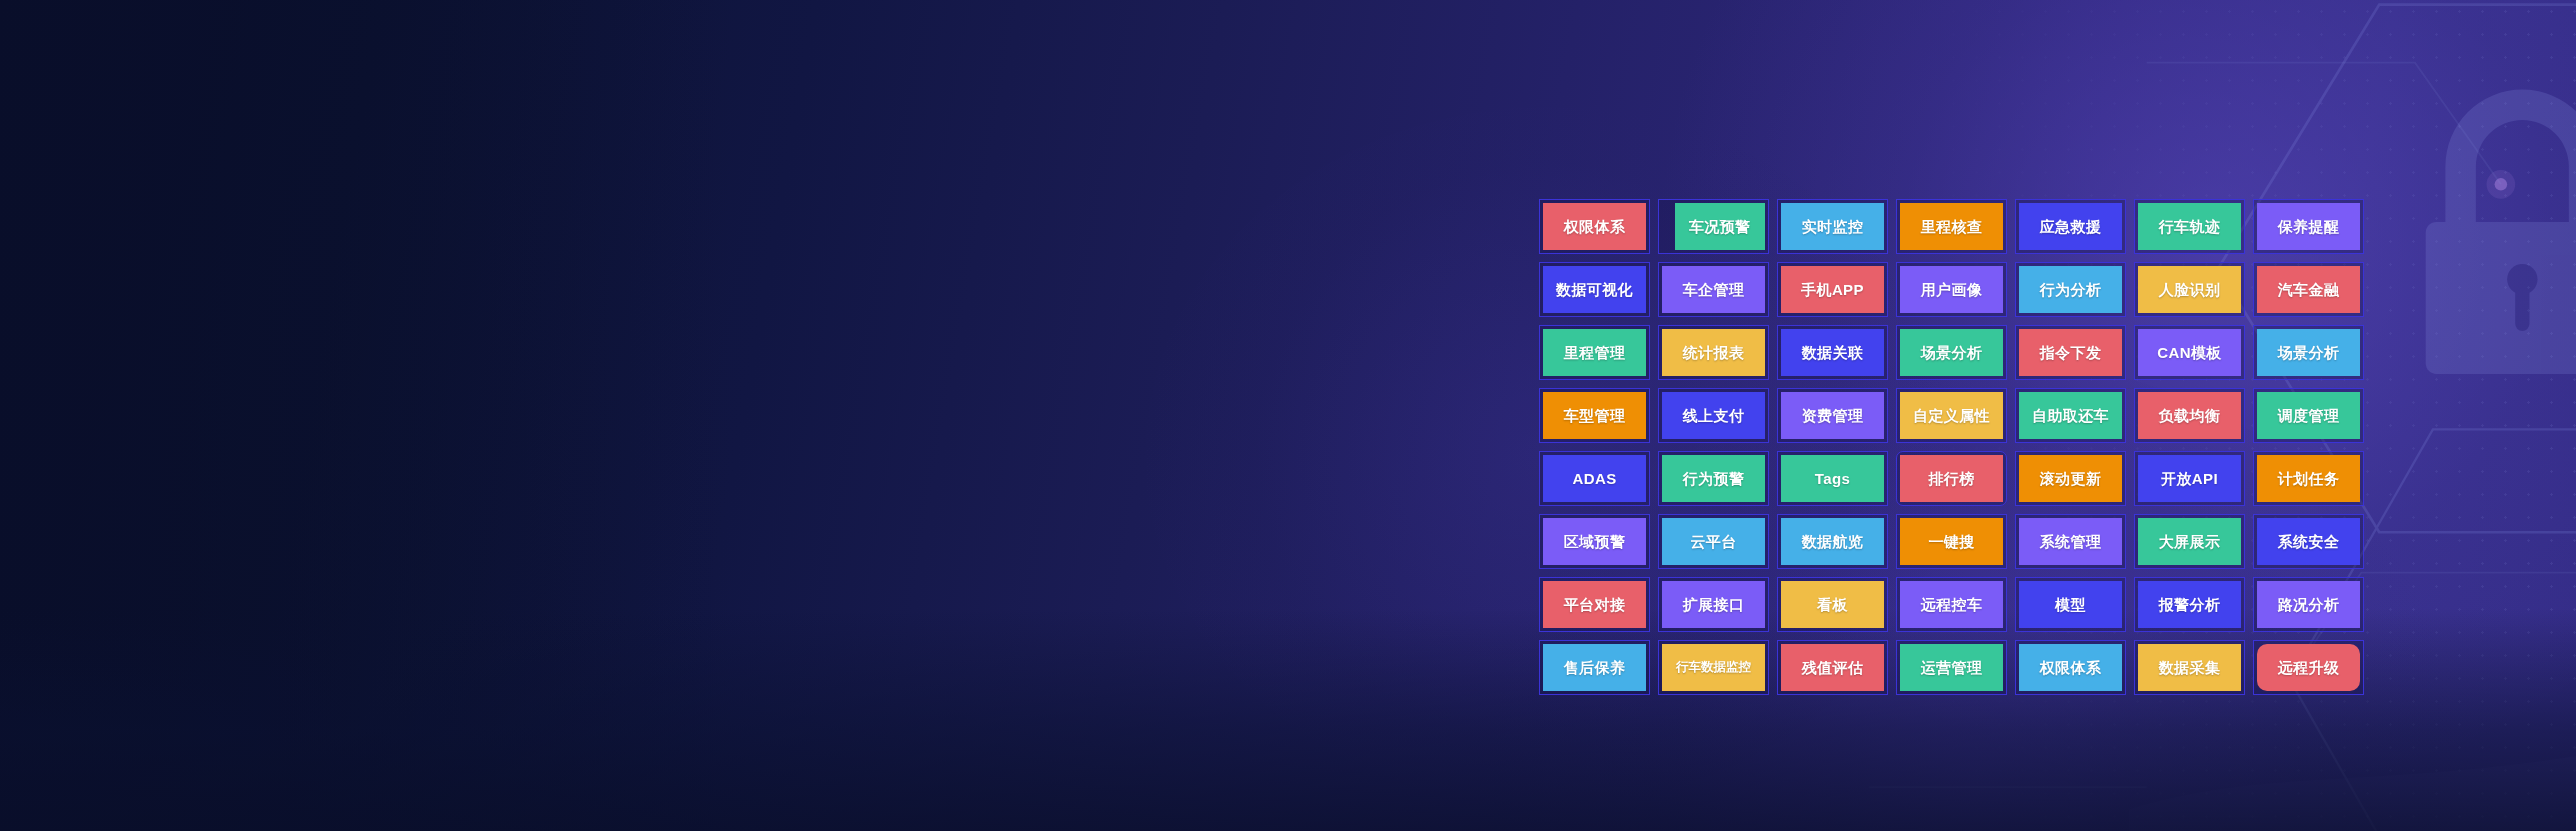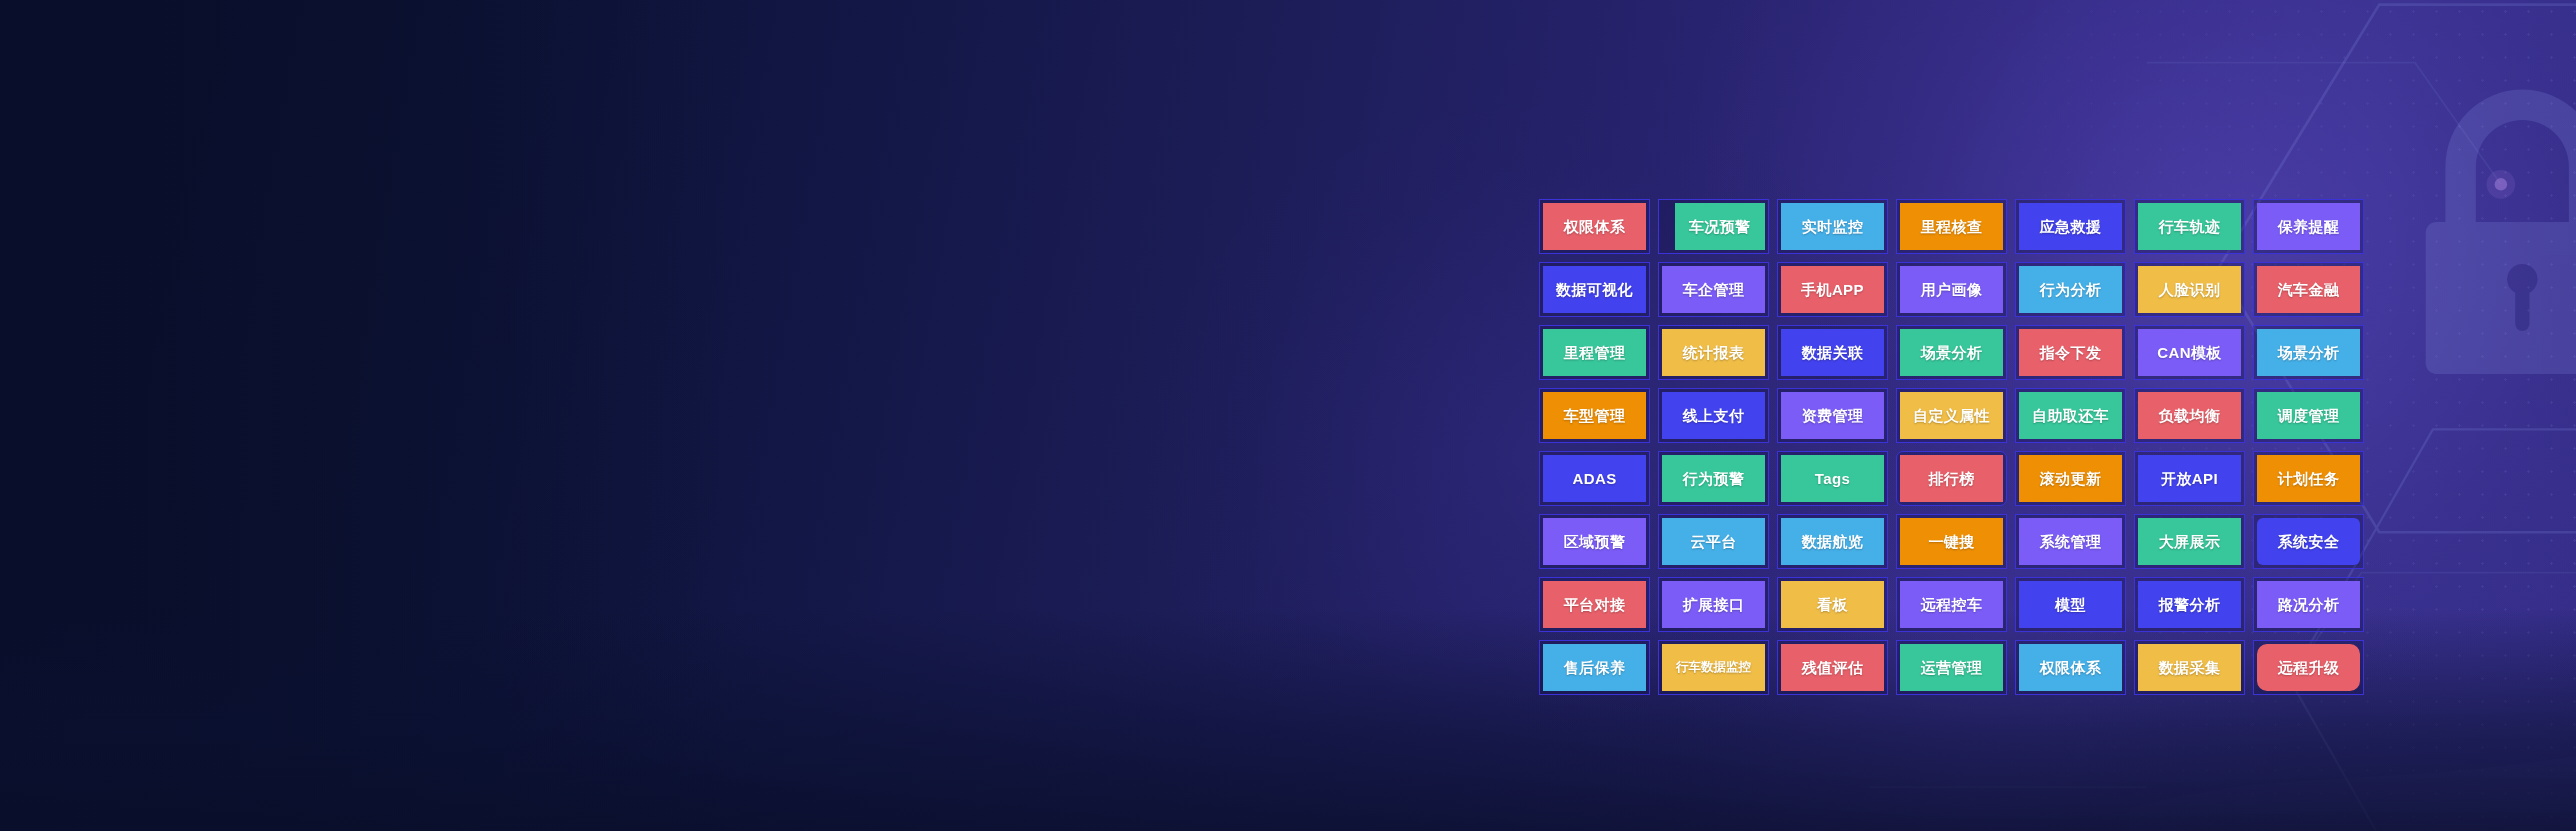"系统安全" div.tile-inner { border-radius: 6px -> none }
